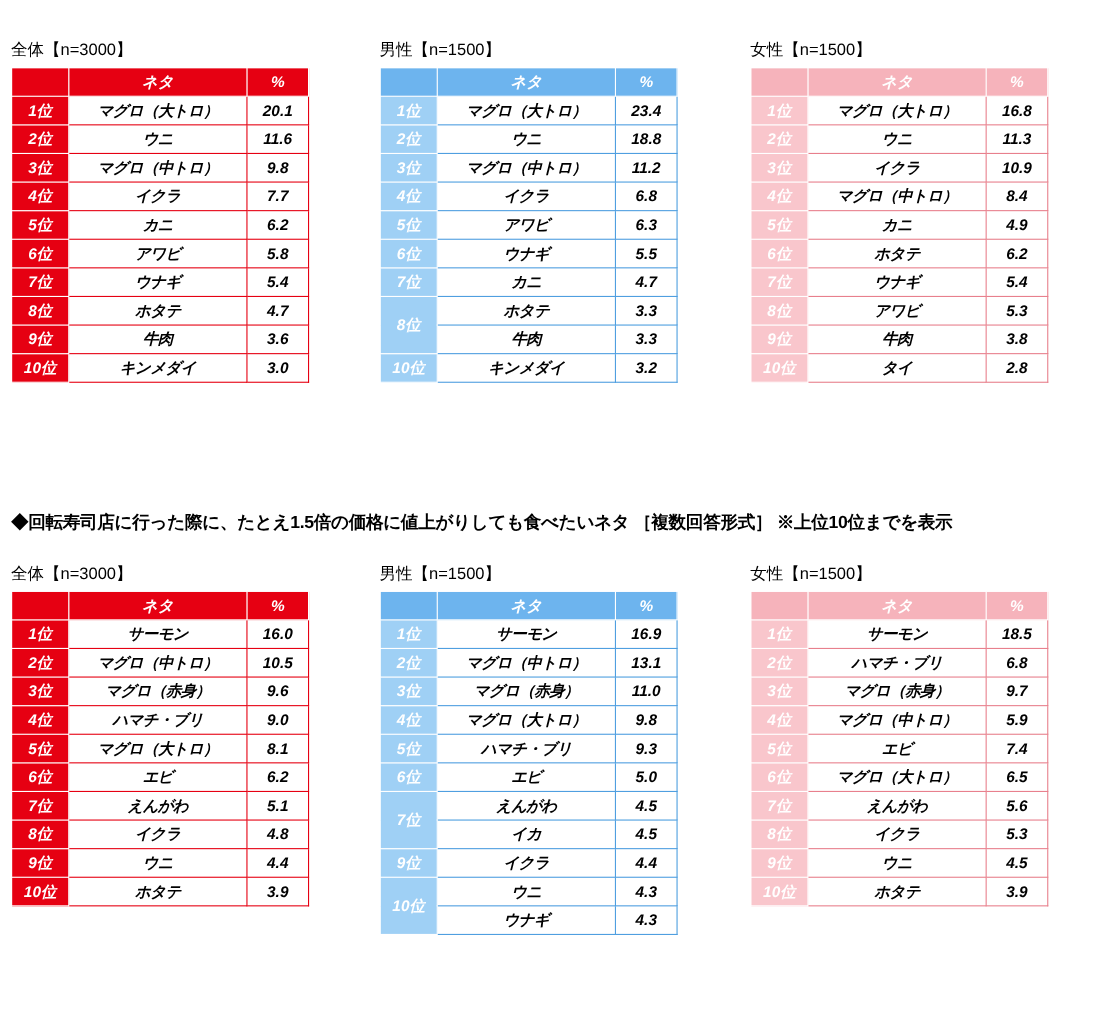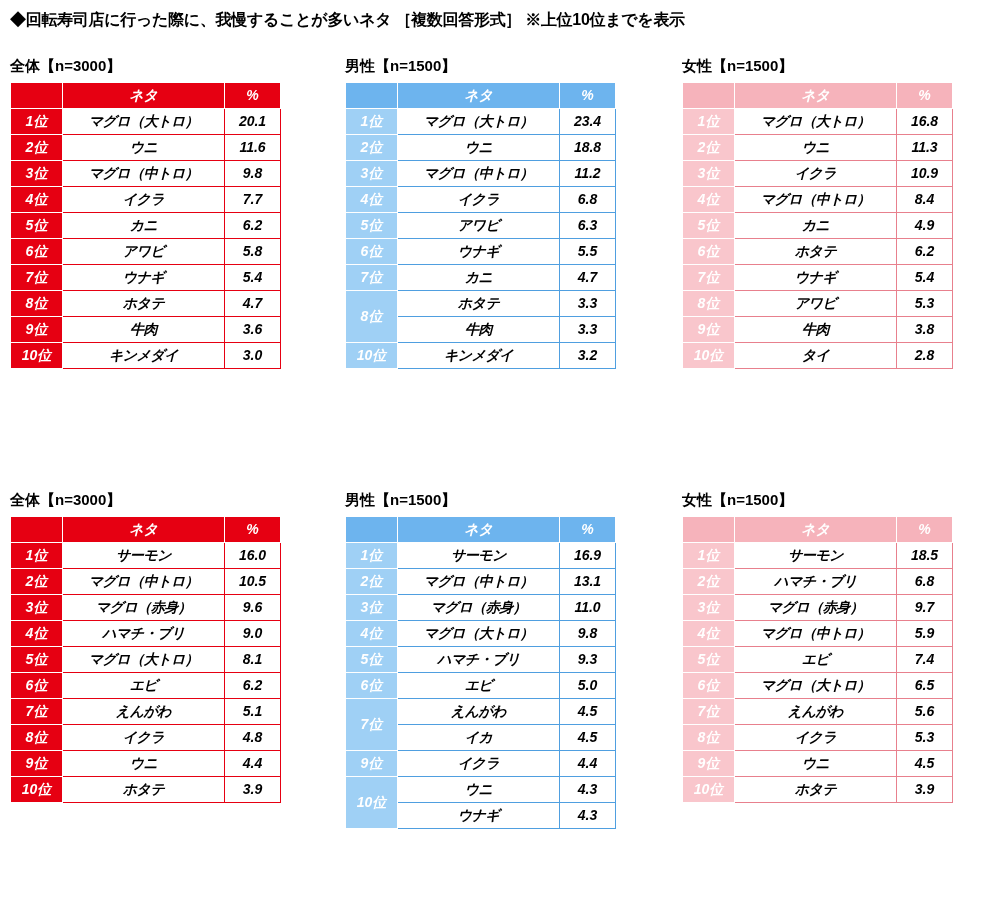"◆回転寿司店に行った際に、我慢することが多いネタ ［複数回答形式］" div.section-title { html: <div>◆回転寿司店に行った際に、我慢することが多いネタ ［複数回答形式］ ※上位10位までを表示</div> -> none }
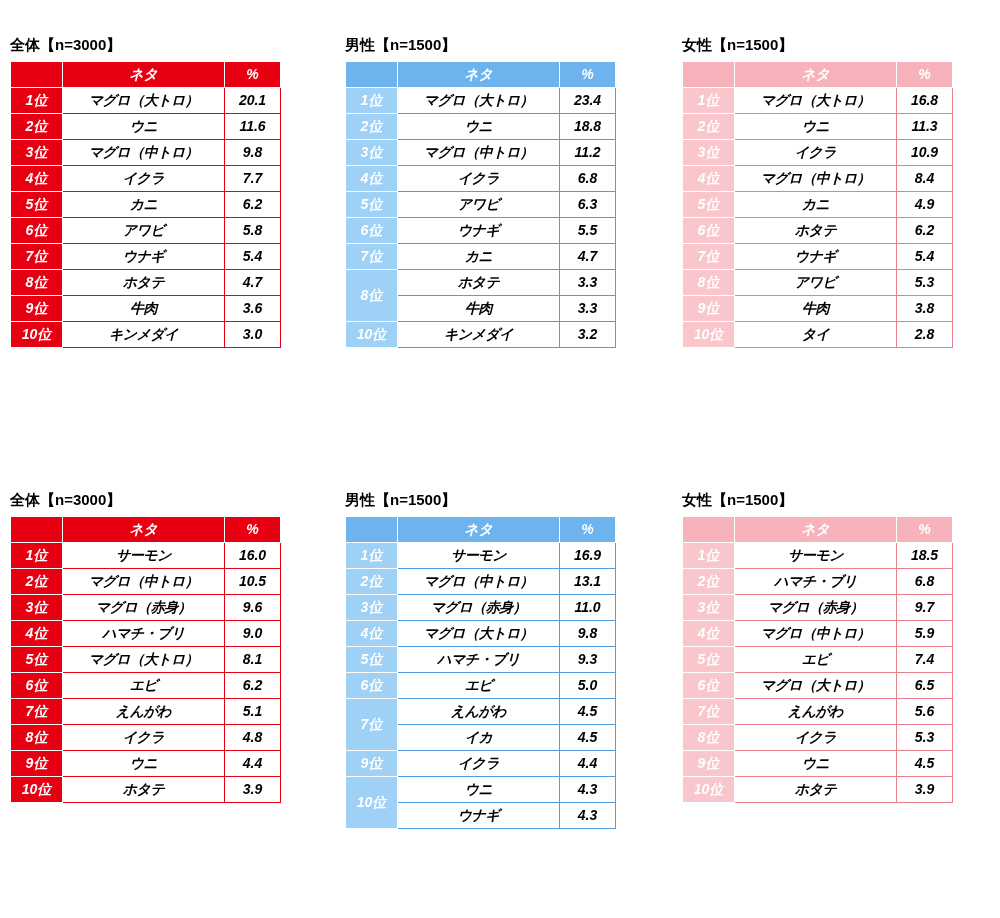"全体【n=3000】" .panel-title { font-weight: bold -> normal }
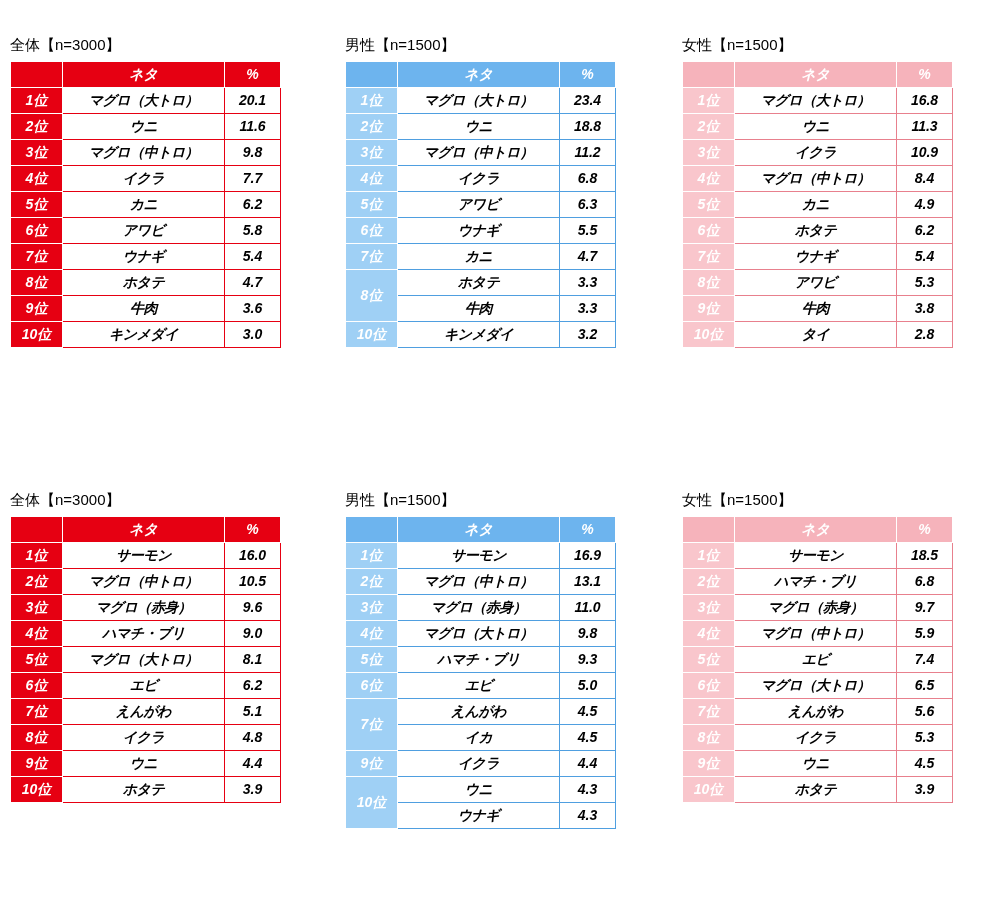"◆回転寿司店に行った際に、たとえ1.5倍の価格に値上がりしても食べたいネタ" div.section-title { html: none -> <div>◆回転寿司店に行った際に、たとえ1.5倍の価格に値上がりしても食べたいネタ ［複数回答形式］ ※上位10位までを表示</div> }
